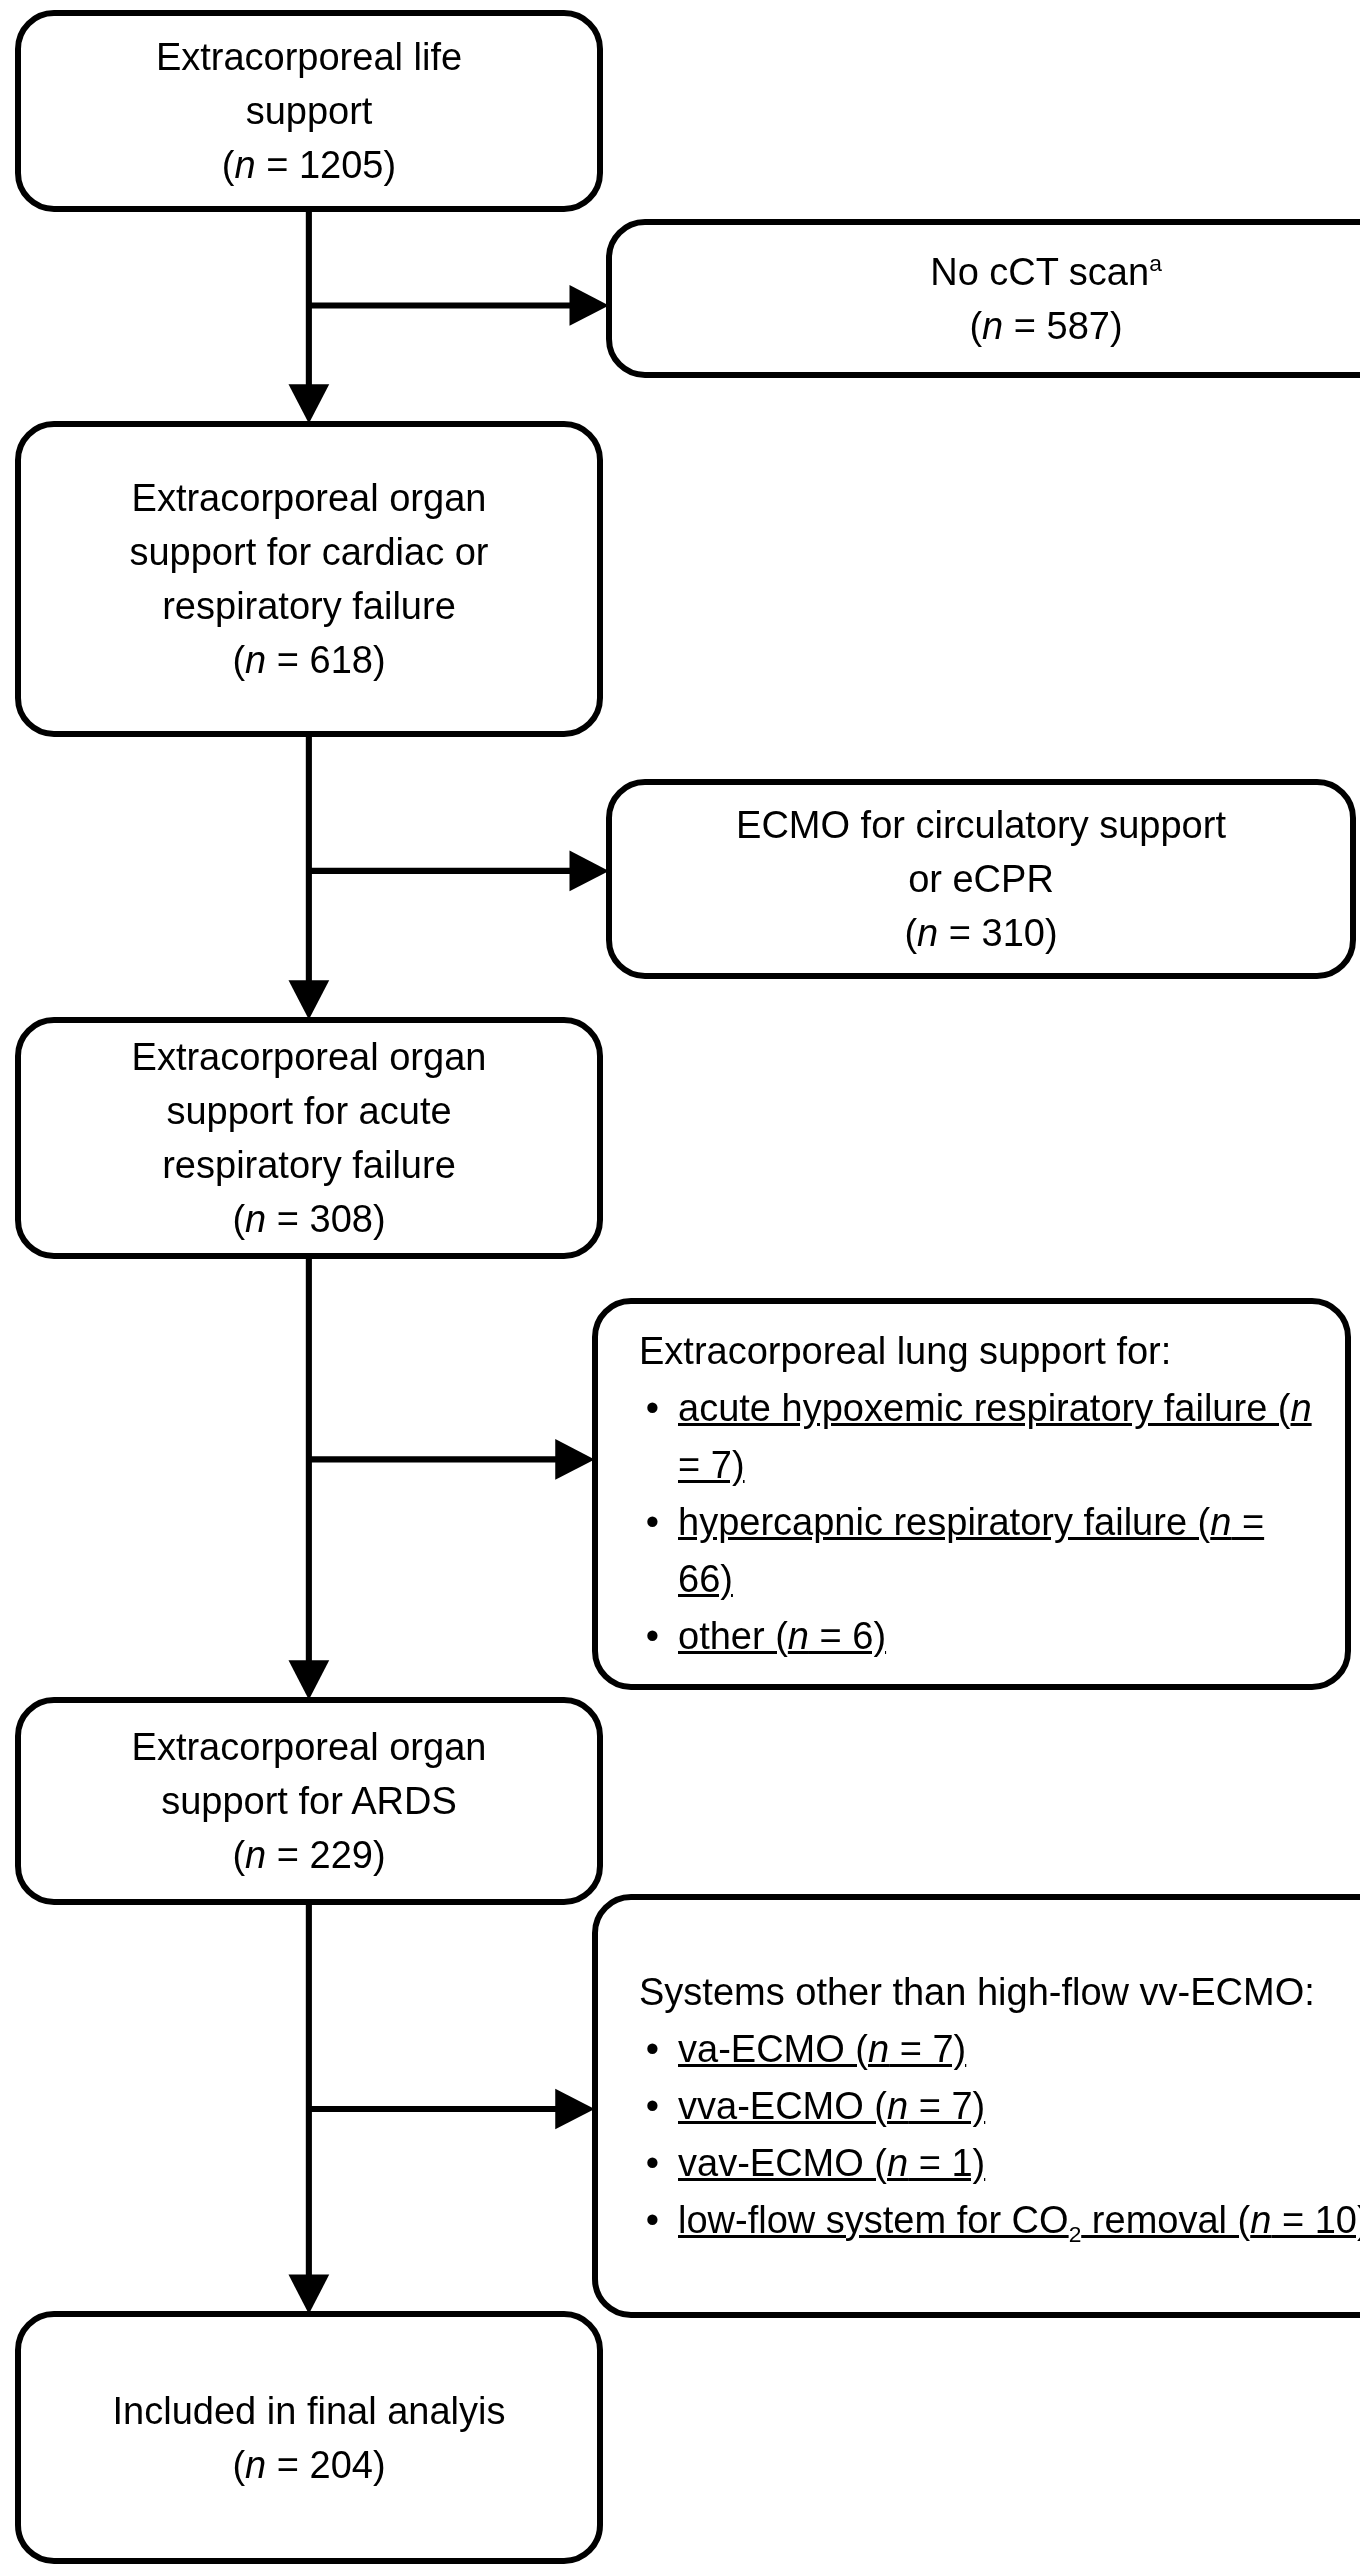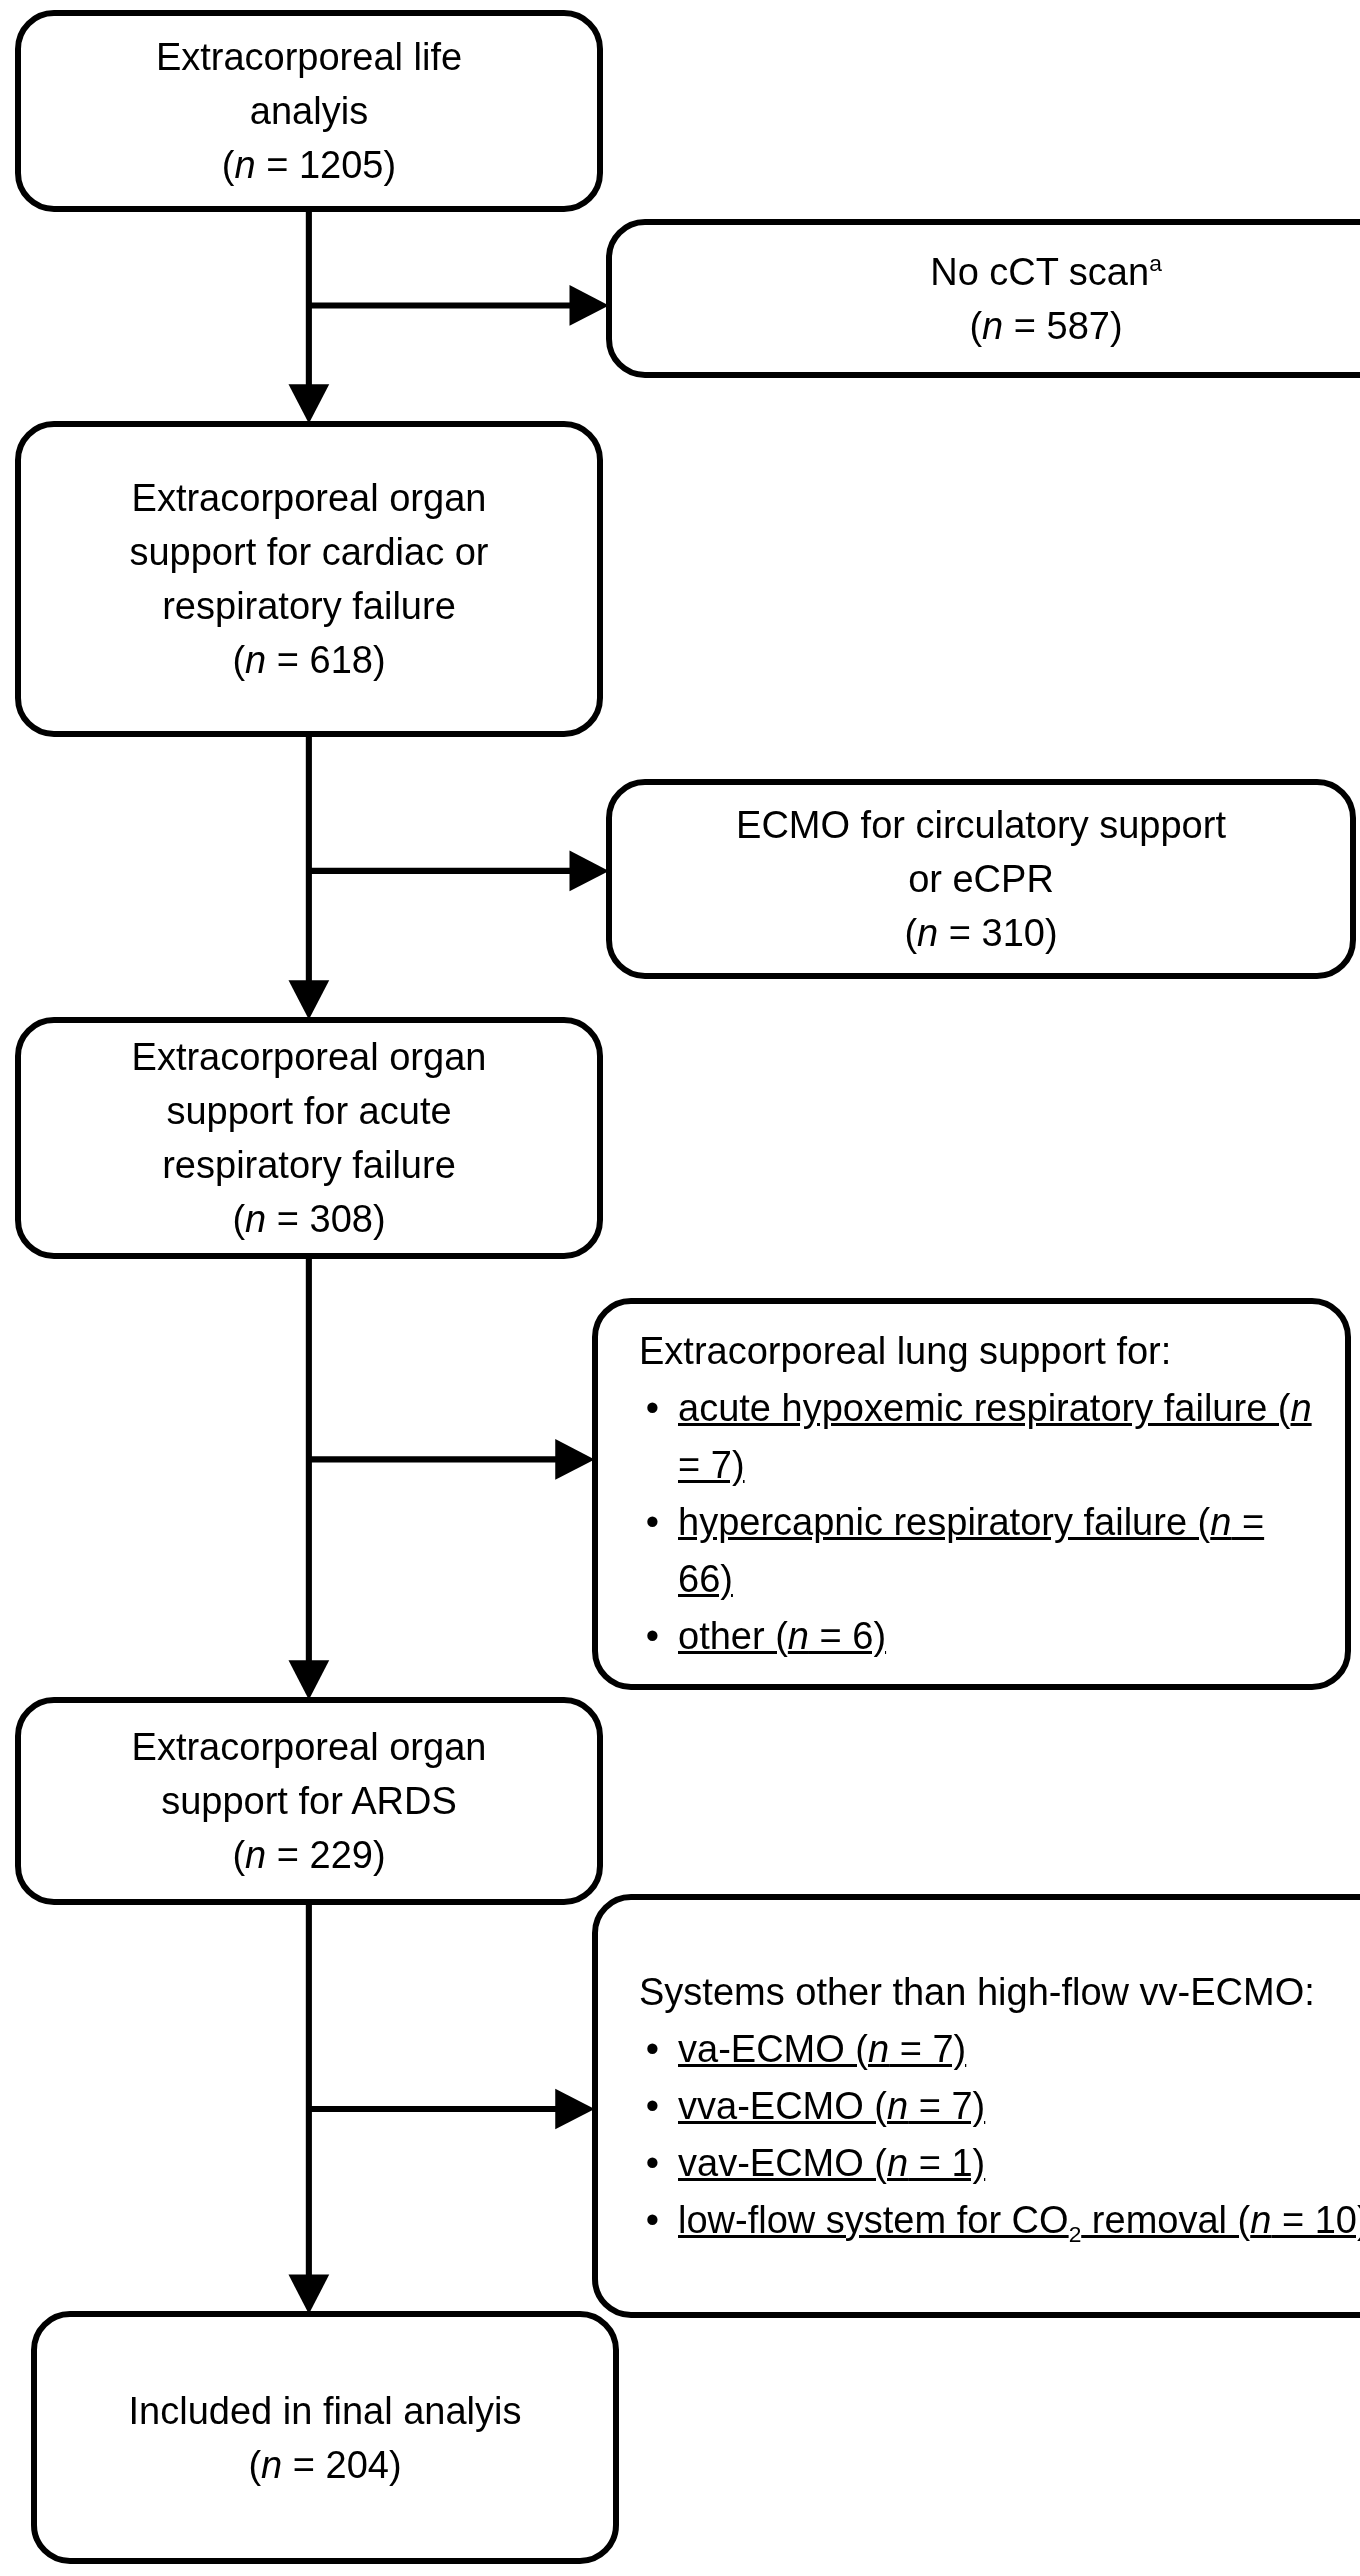"analyis" div.line { text: analyis -> support }
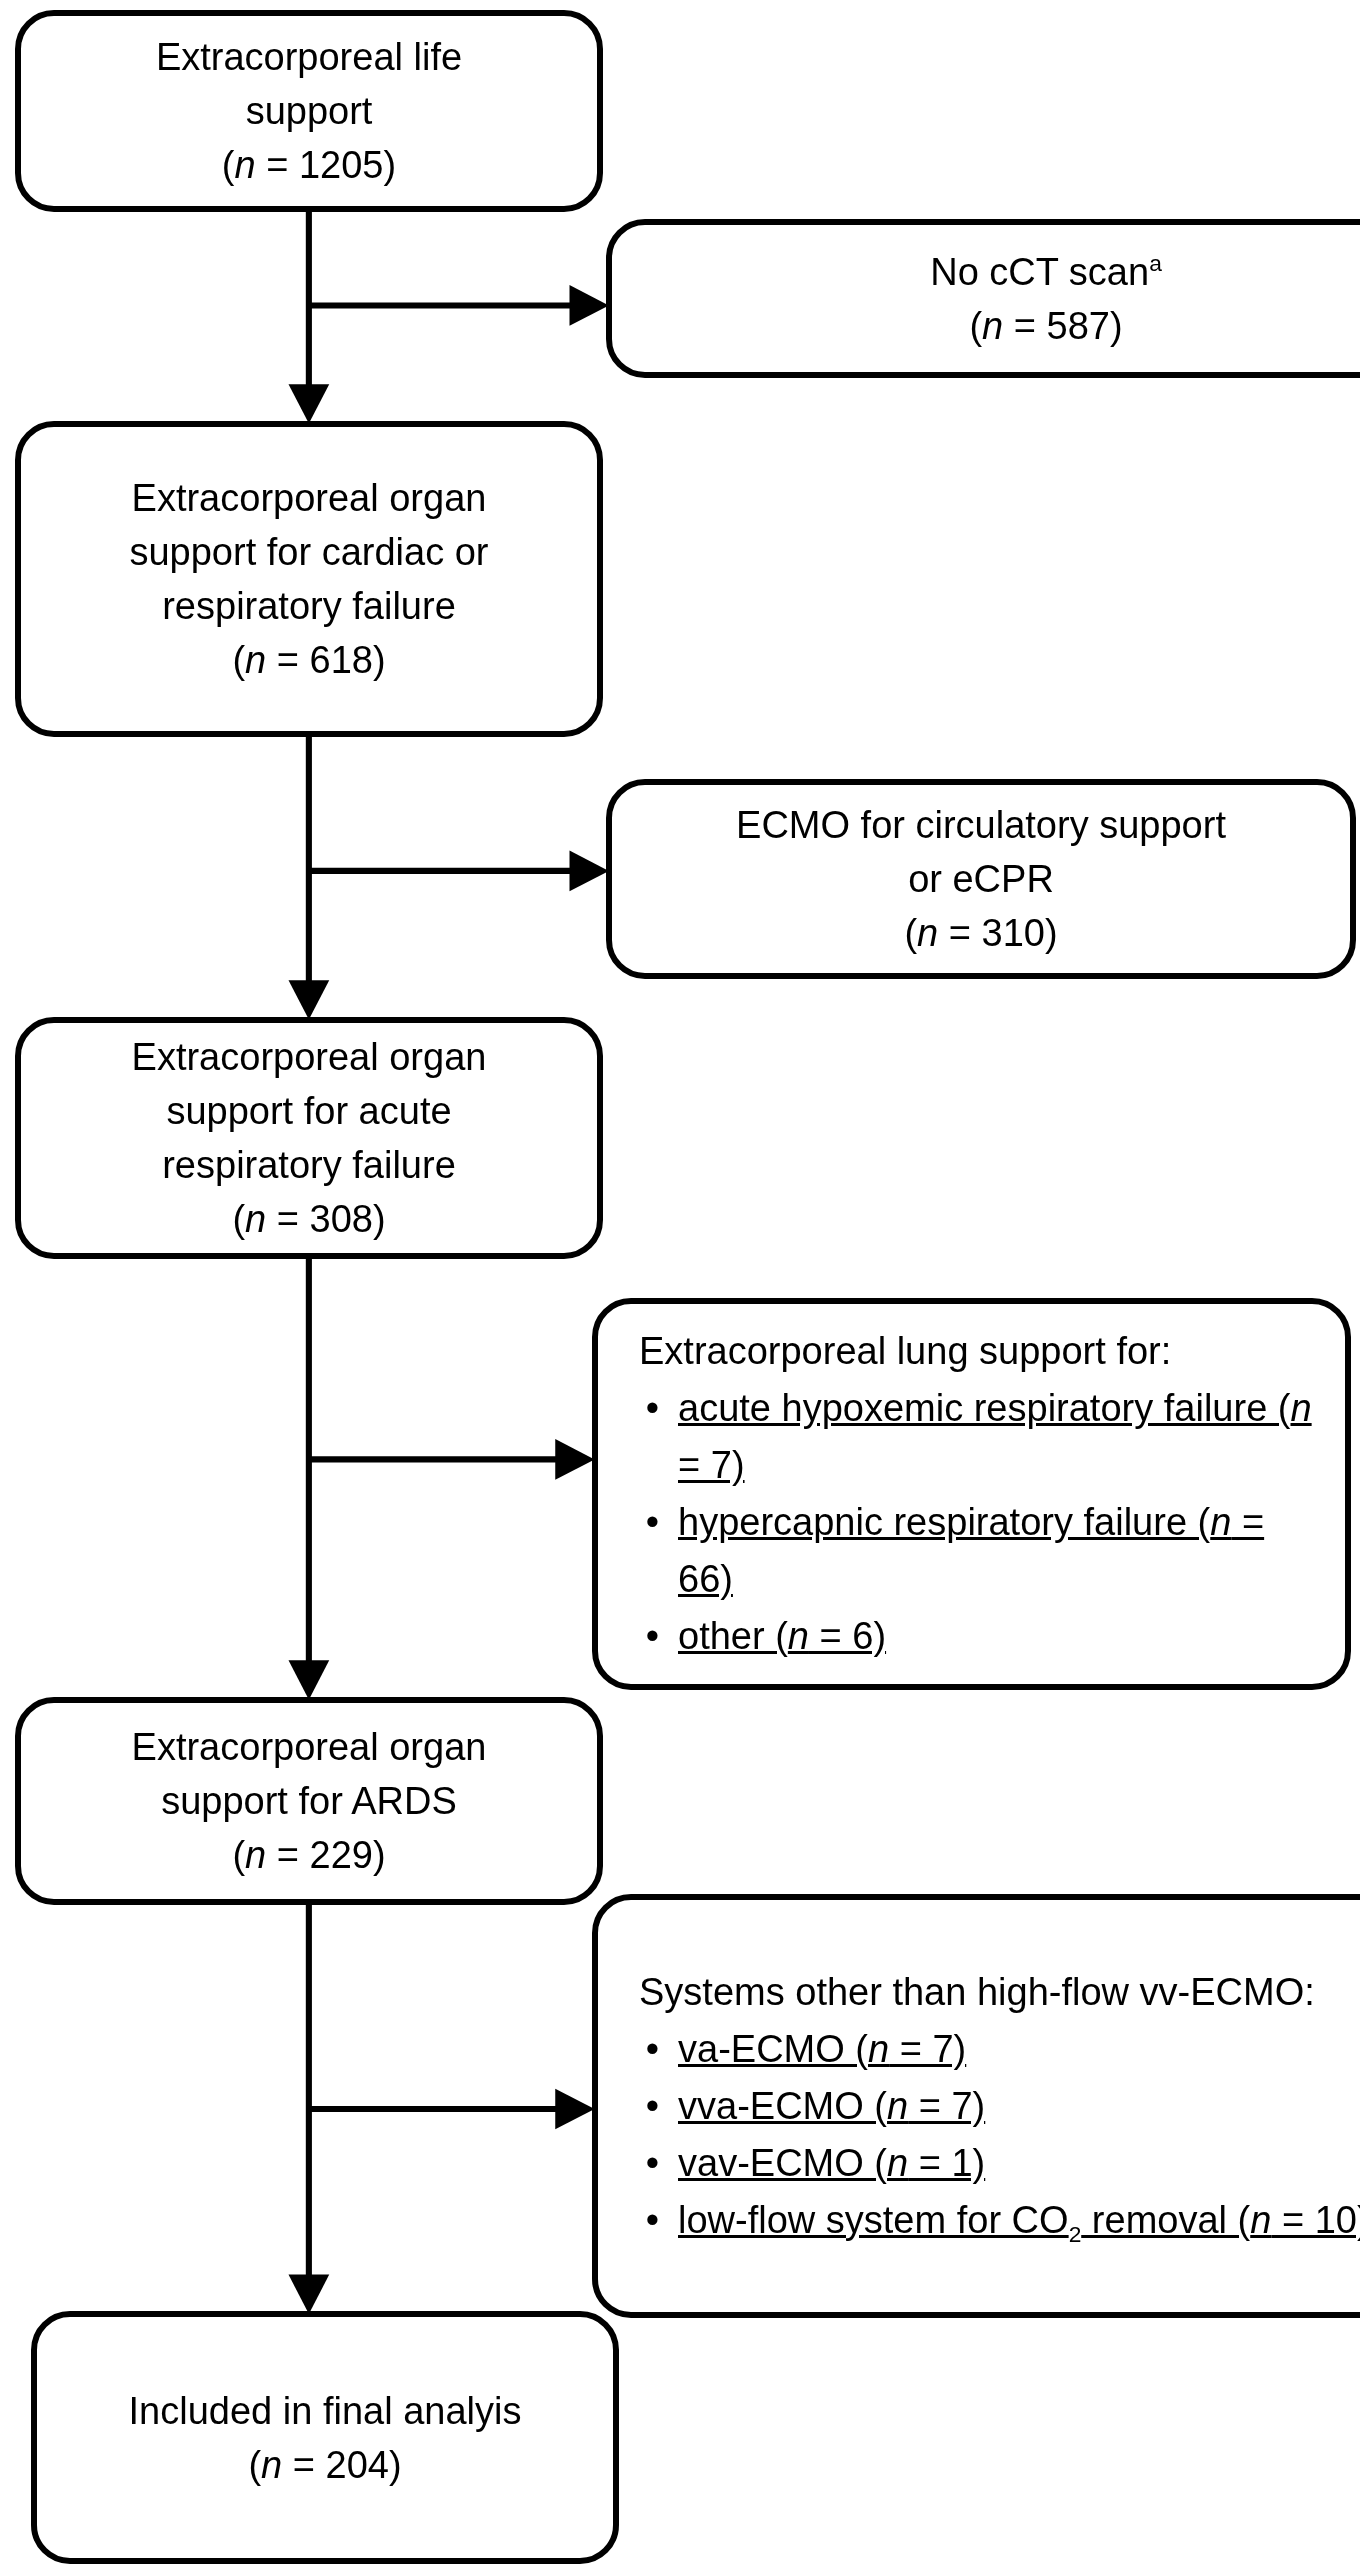"Included in final analyis" div.node { margin-left: 16px -> none }
